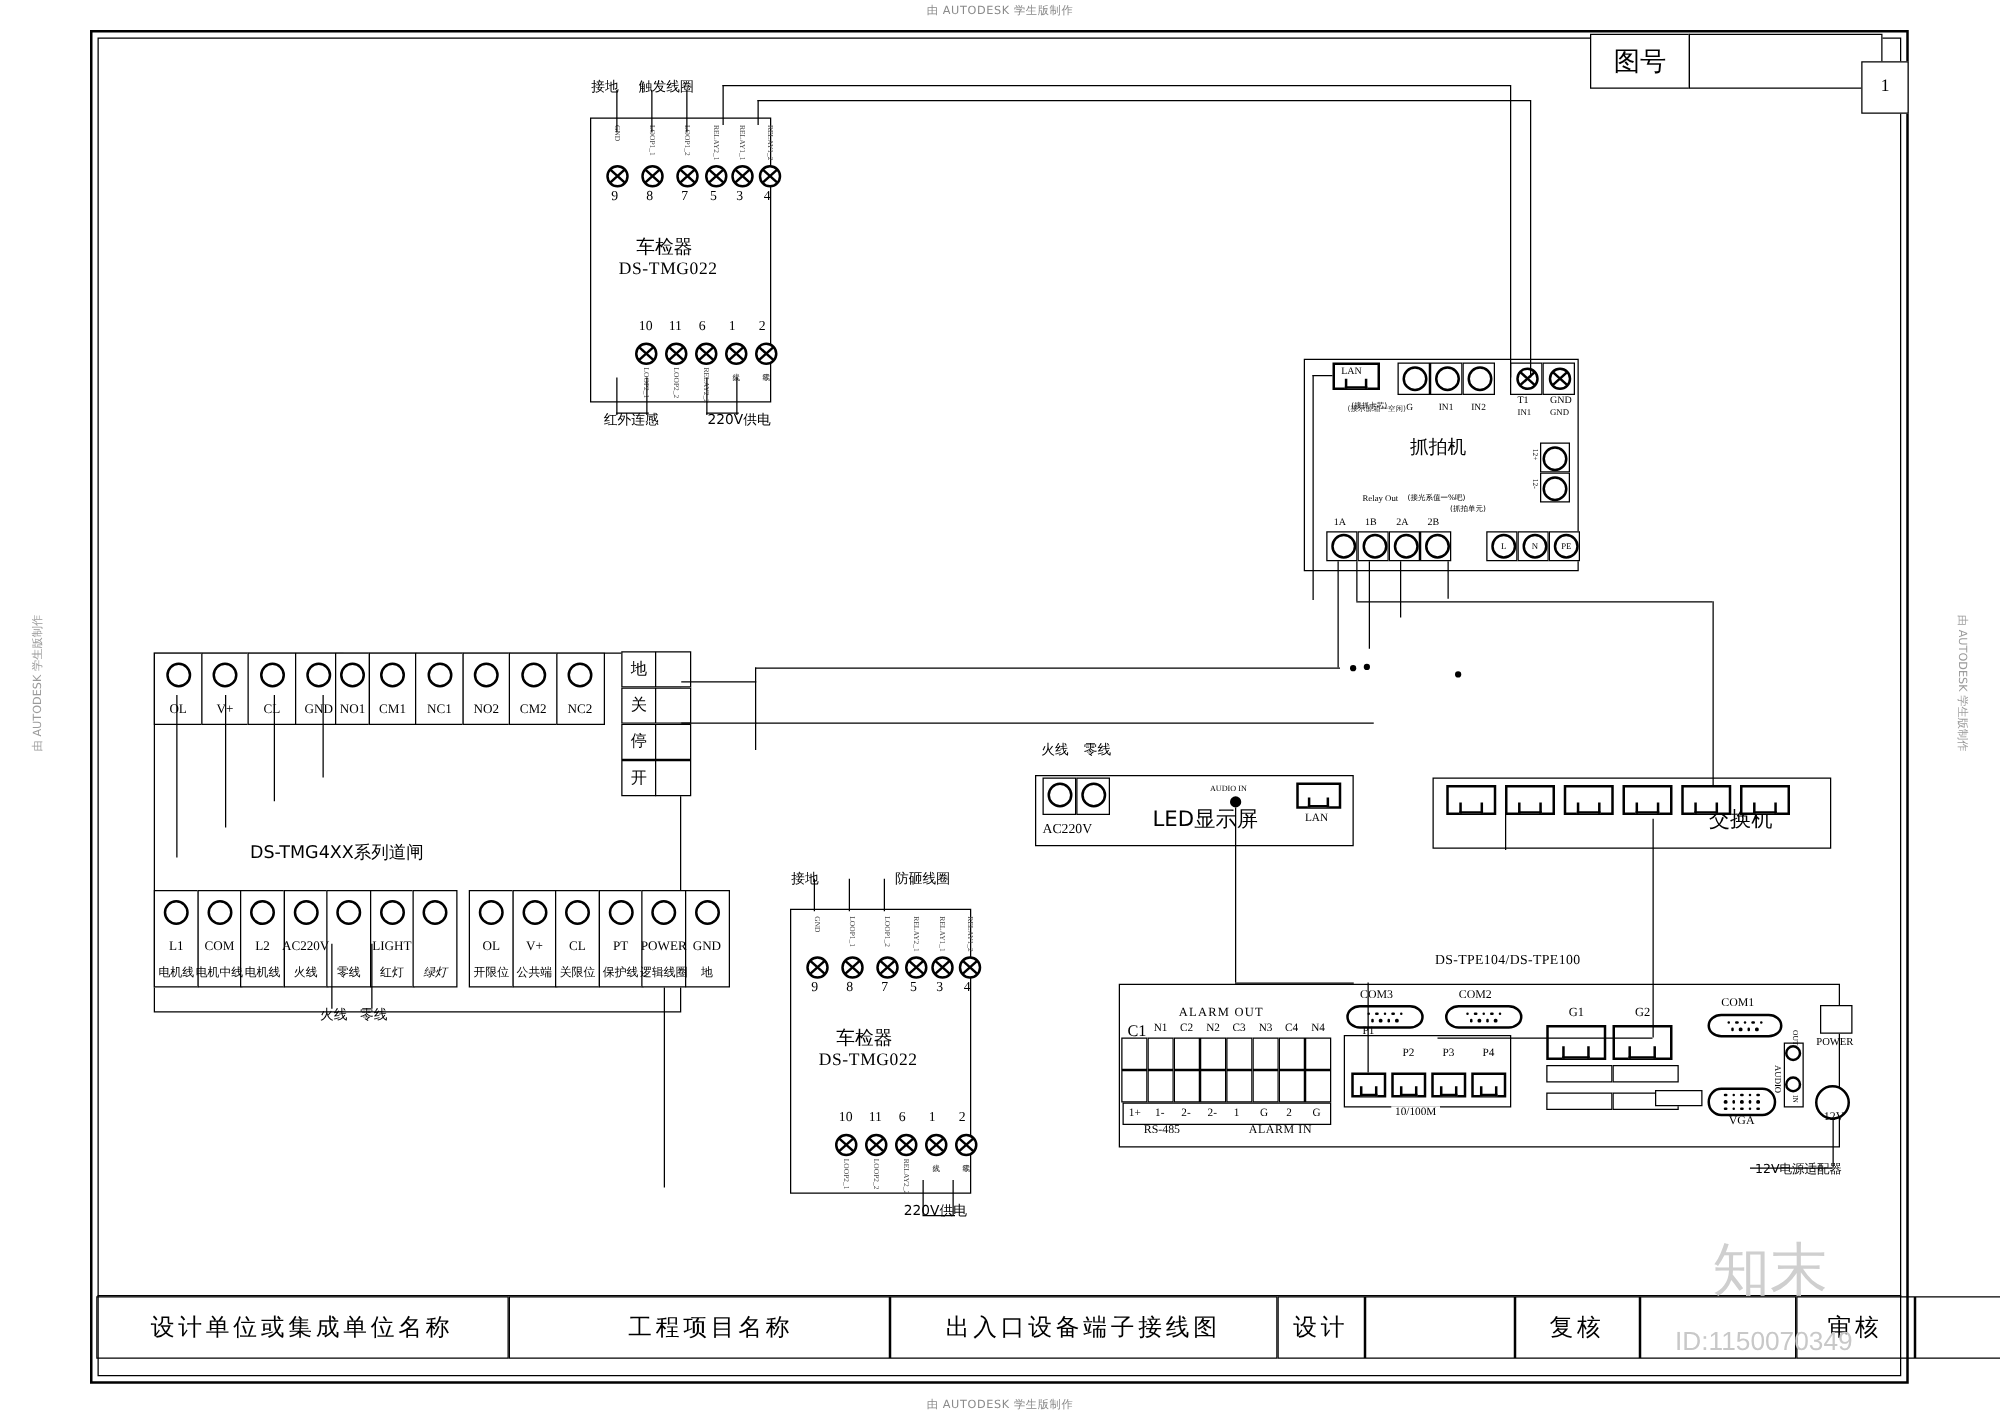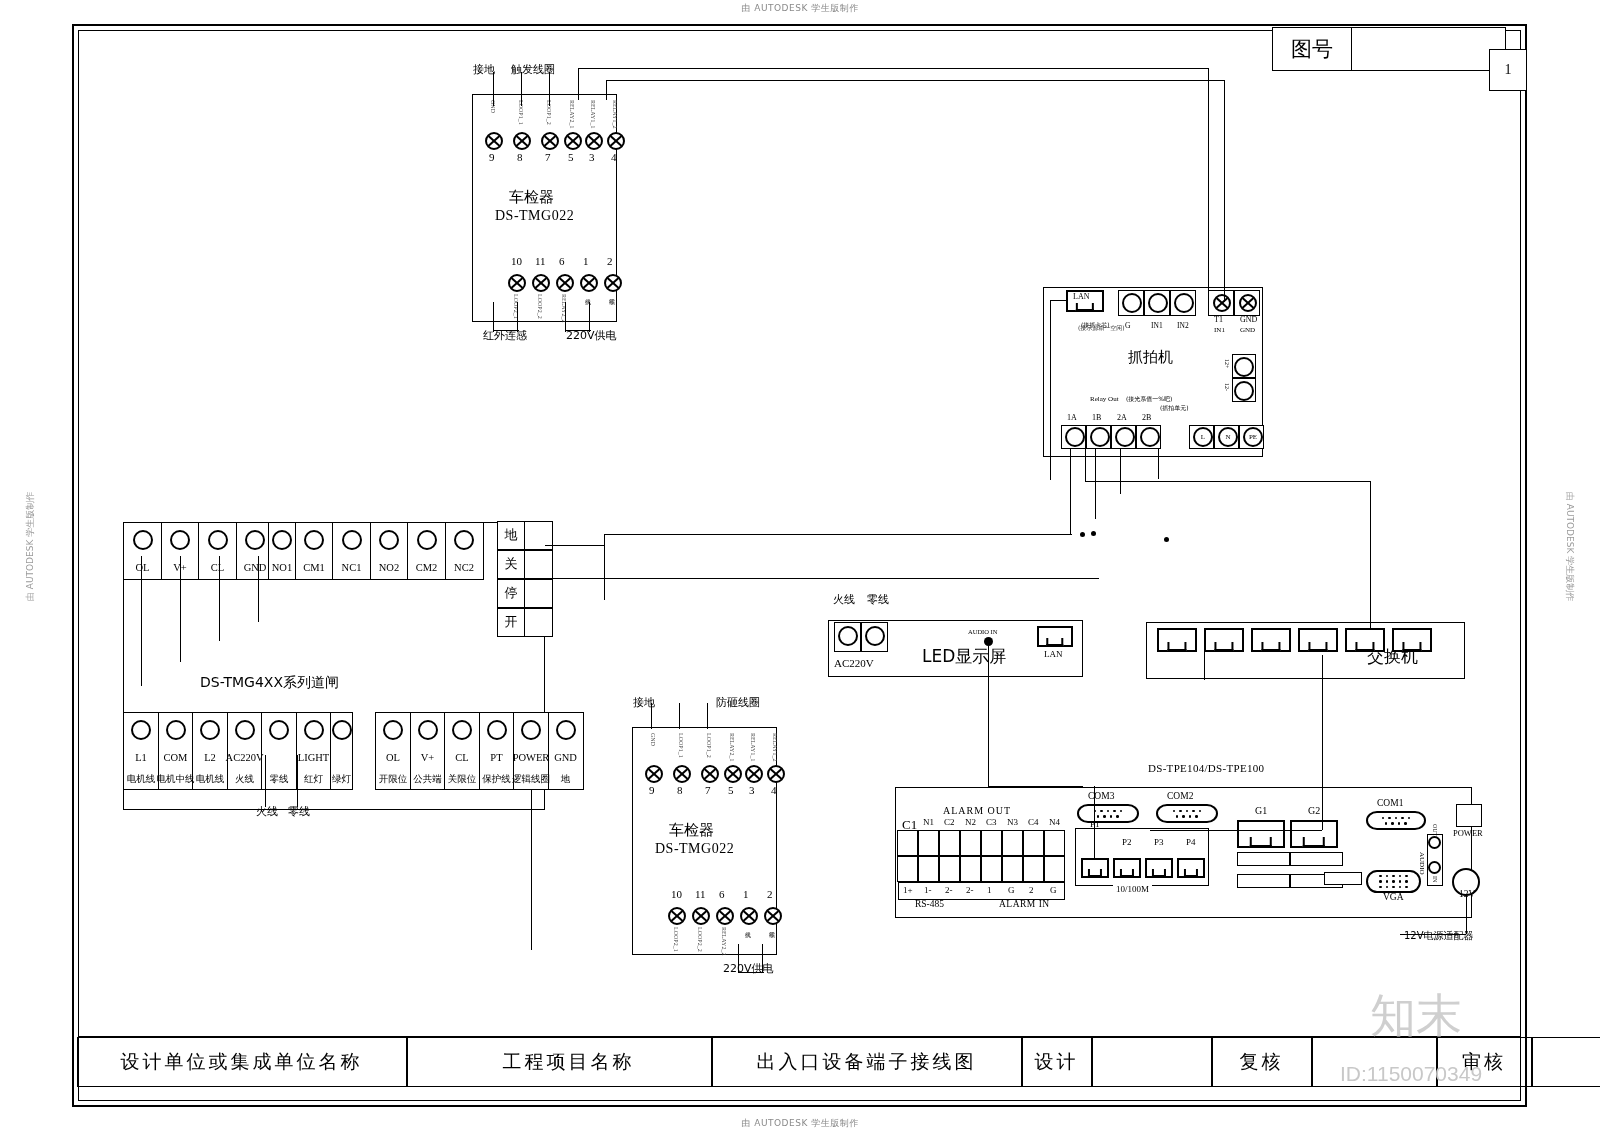"绿灯" div.cell { font-style: none -> italic; width: 23px -> 36px }
